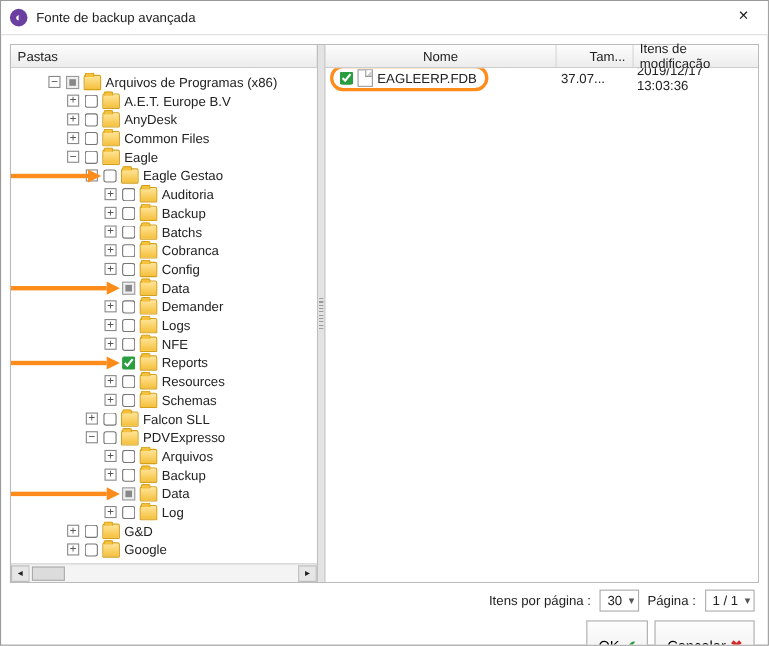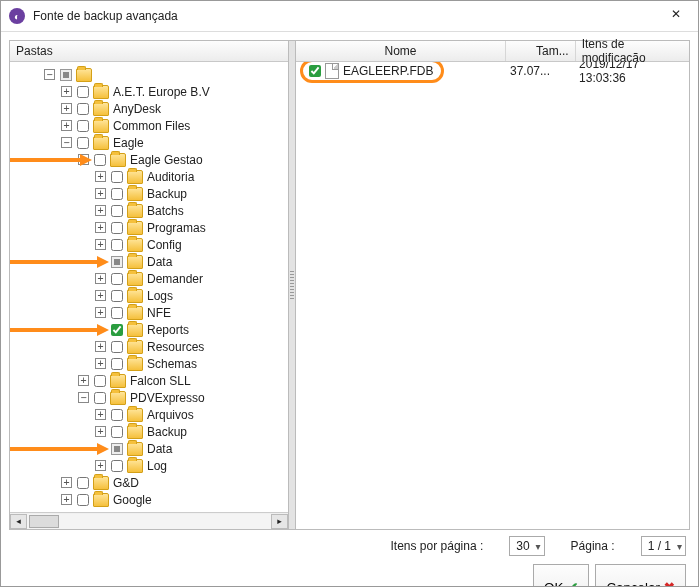"Arquivos de Programas (x86)" span.label { html: none -> <span>Arquivos de Programas (x86)</span> }
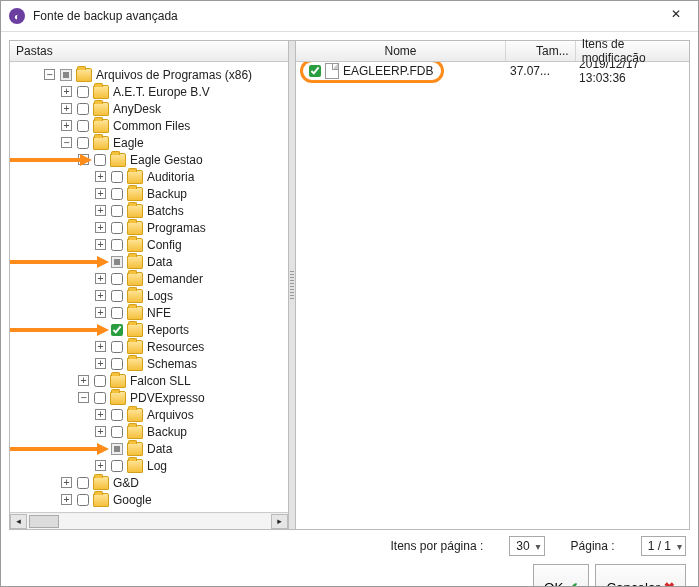"Programas" span.label { text: Programas -> Cobranca }
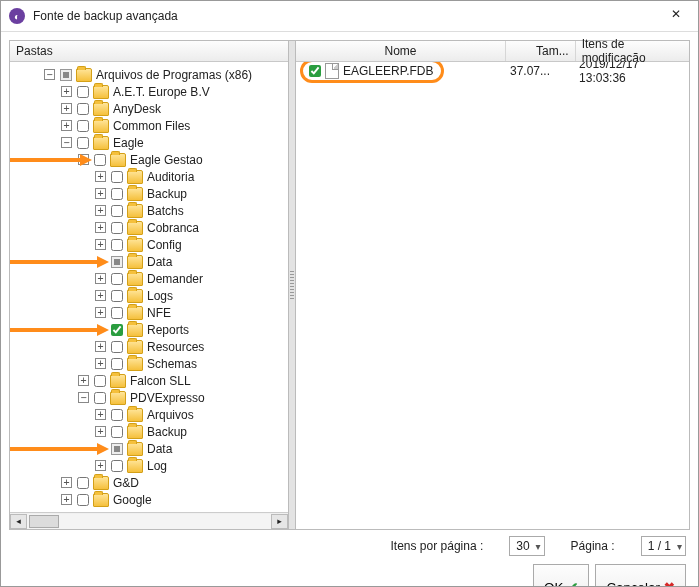"Itens por página :" .footer1 { gap: 26px -> 8px }
